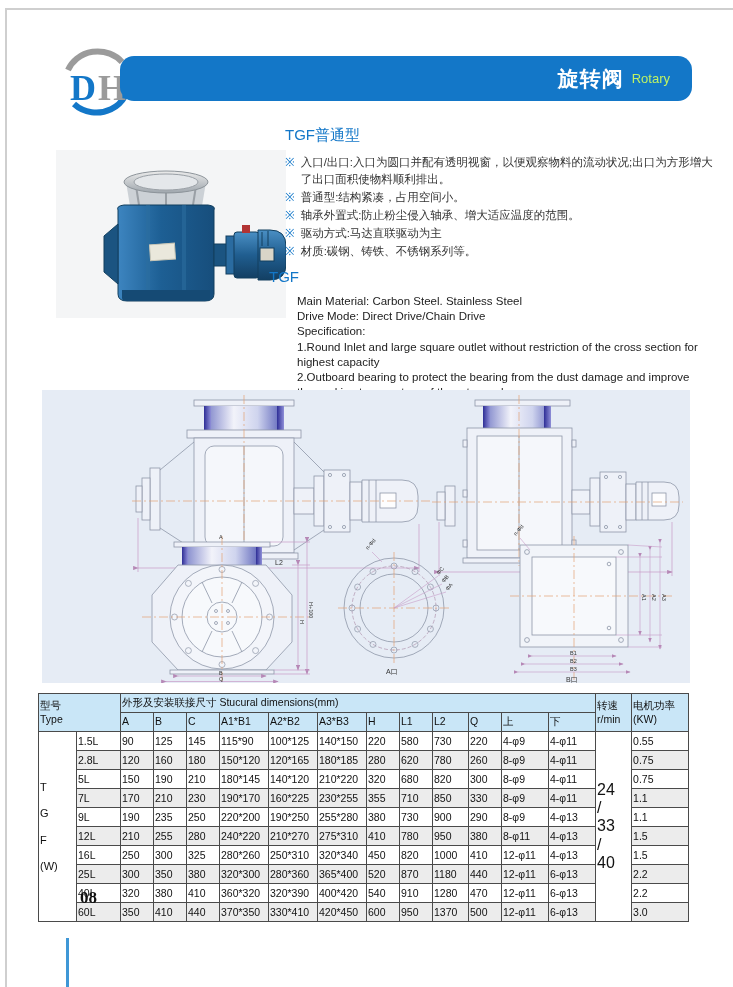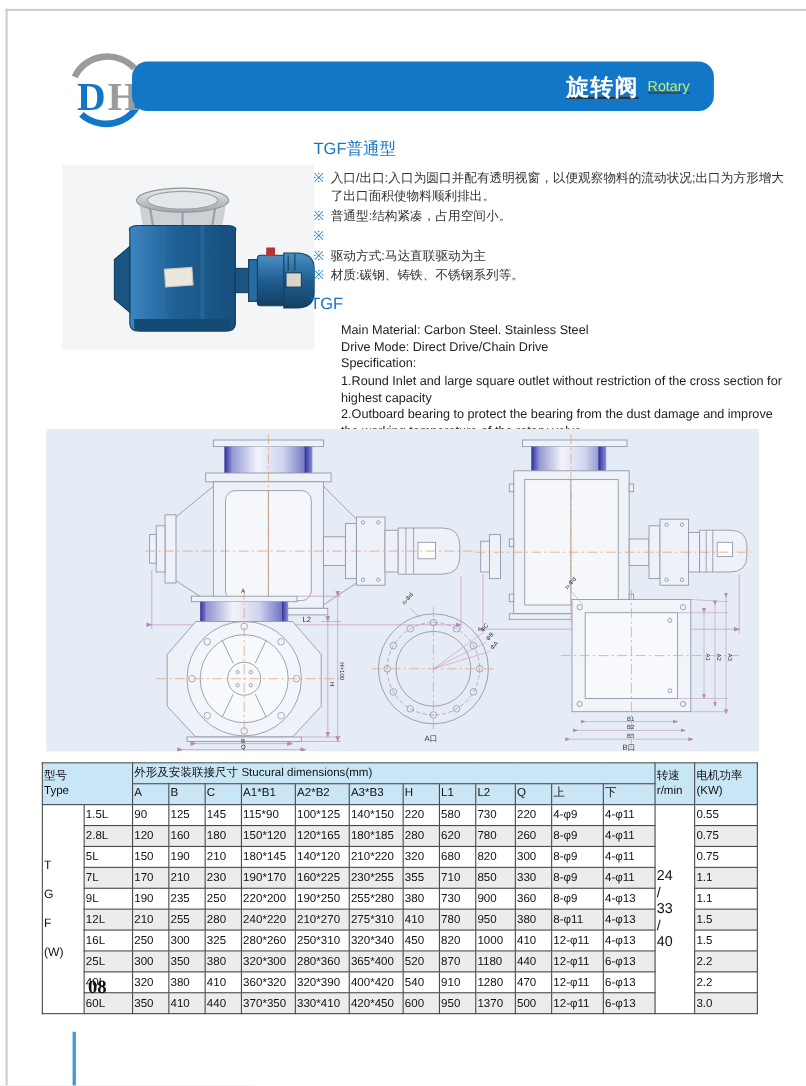"旋转阀" .banner { text-decoration: underline -> none; width: 529px -> 572px }
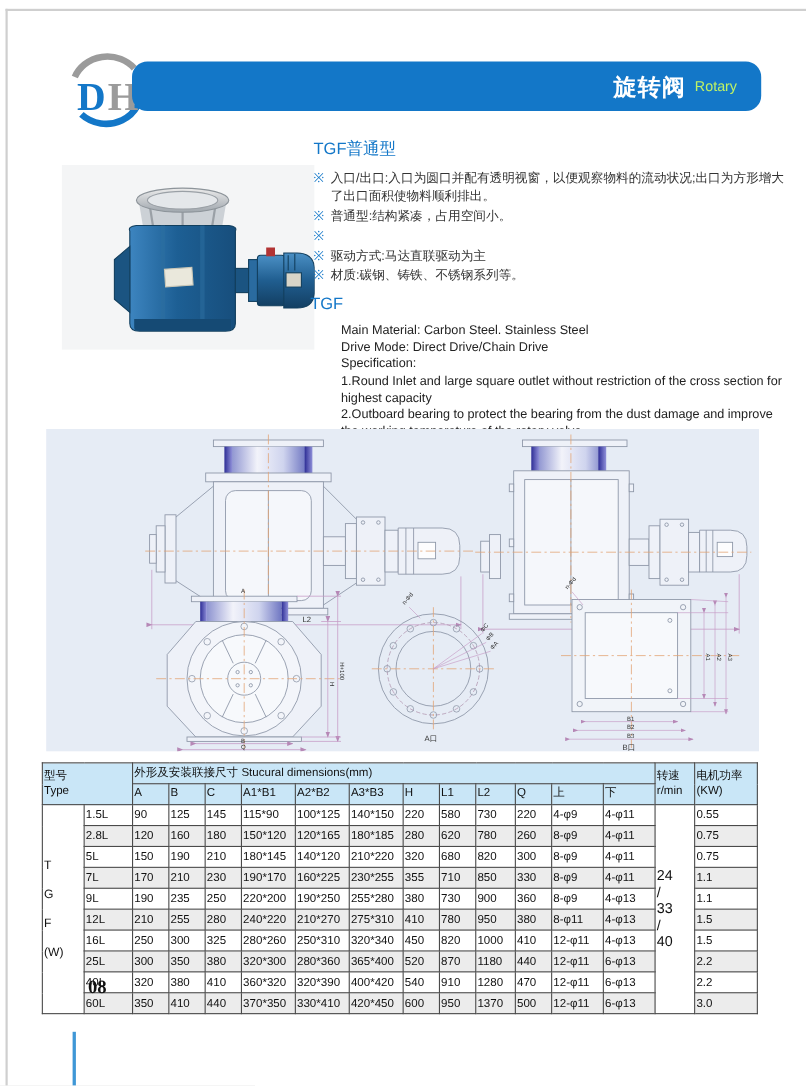"轴承外置式:防止粉尘侵入轴承、增大适应温度的范围。" span { html: none -> <span>轴承外置式:防止粉尘侵入轴承、增大适应温度的范围。</span> }
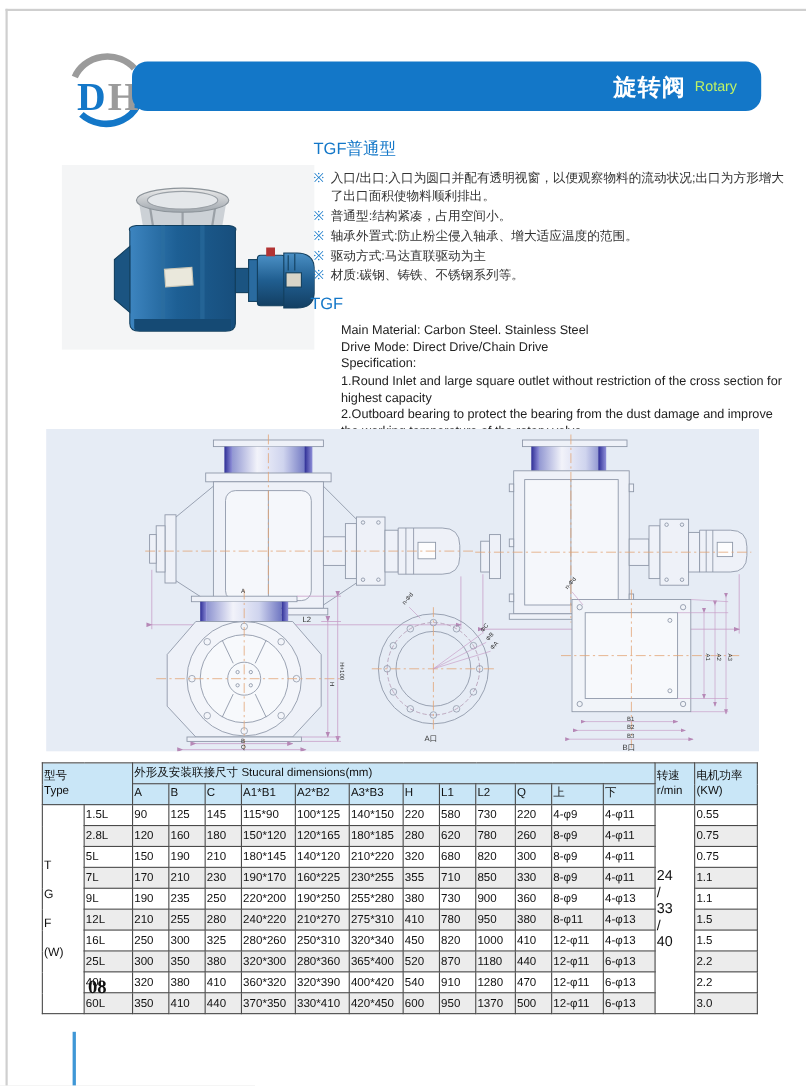"TGF" .spec { left: 282px -> 269px }
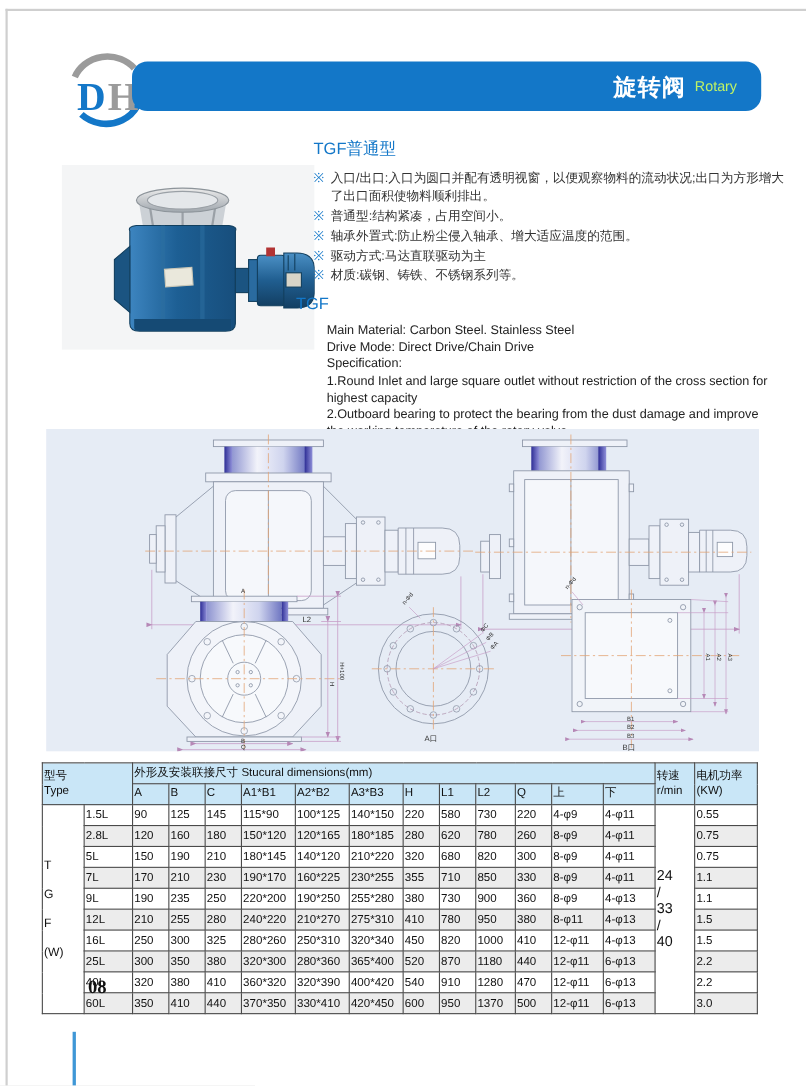"24" .spec-table td.speed-col div { font-size: 13px -> 16px }
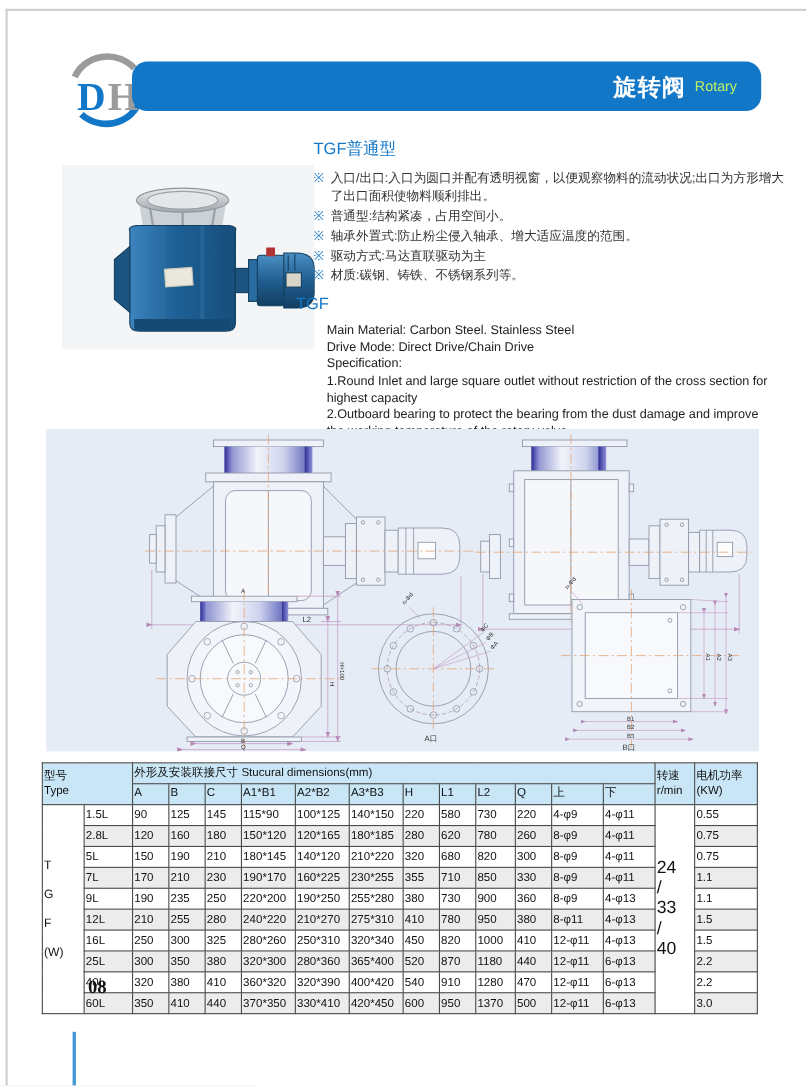"360" td { text: 360 -> 290 }
